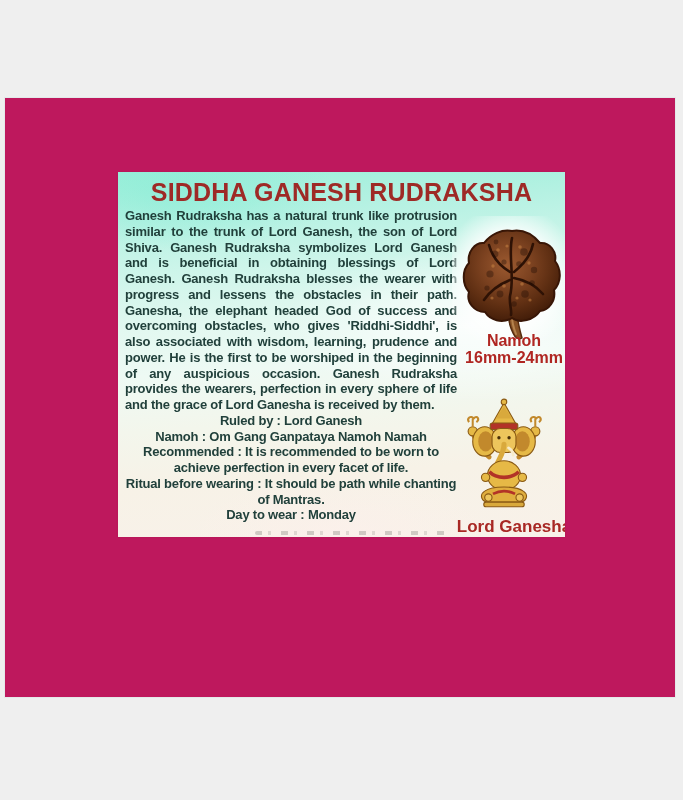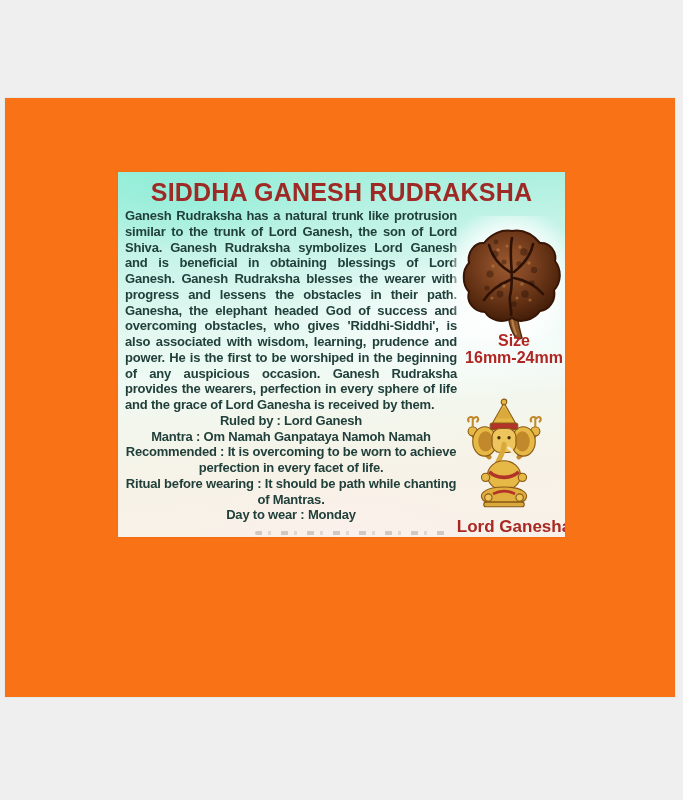"SIDDHA GANESH RUDRAKSHA" .frame { background: #f97316 -> #be185d }
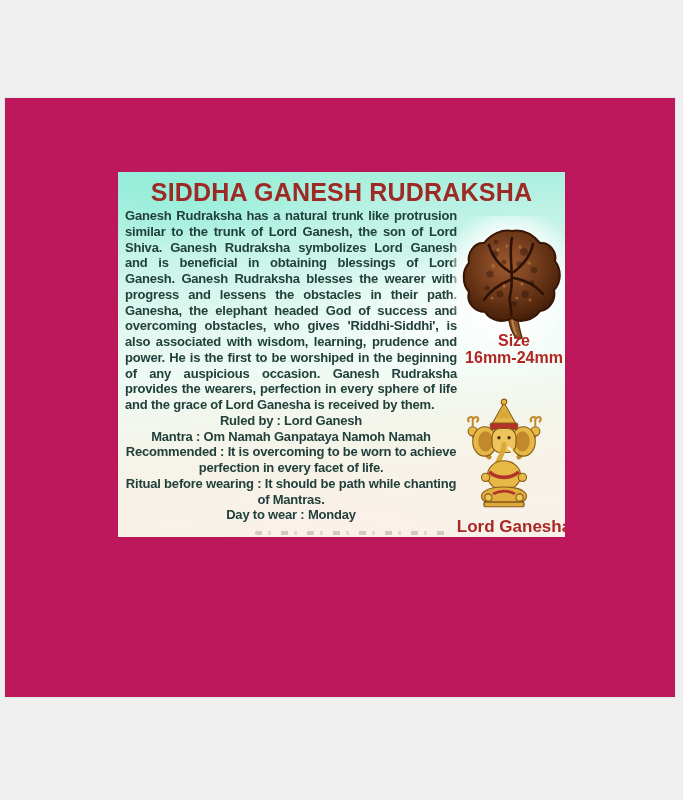"Size" div { text: Size -> Namoh }
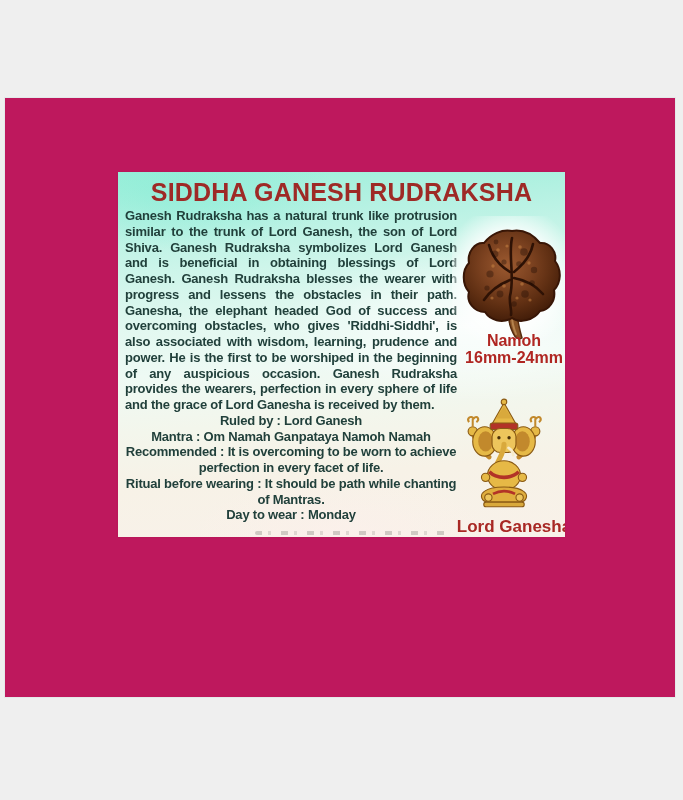"Mantra : Om Namah Ganpataya" div.info-line { text: Mantra : Om Namah -> Namoh : Om Gang }
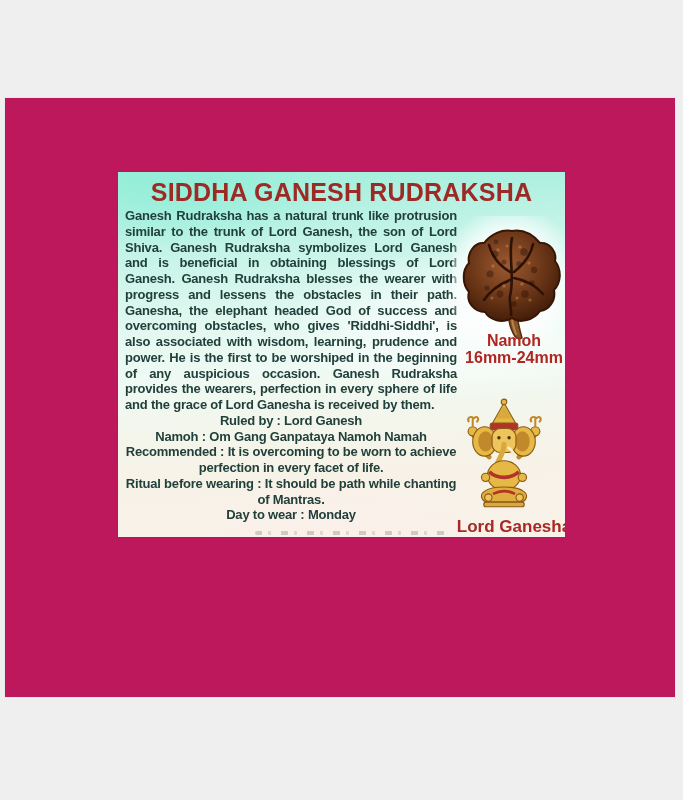"Recommended : It is overcoming" div.info-line { text: overcoming -> recommended }
